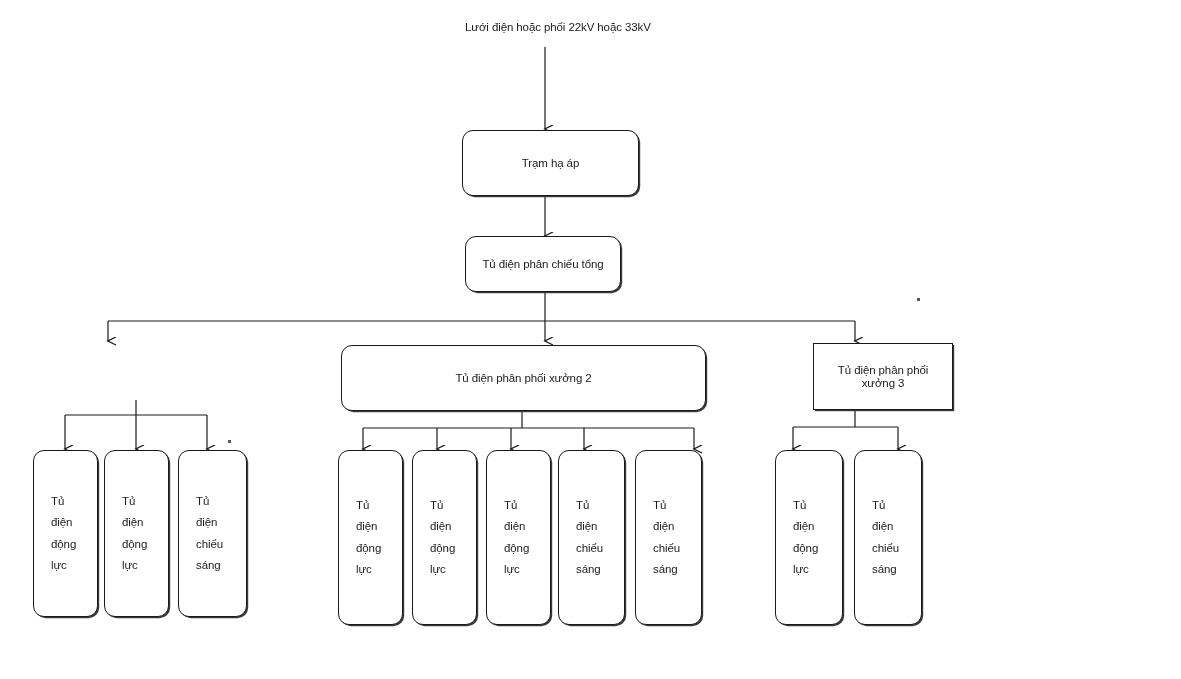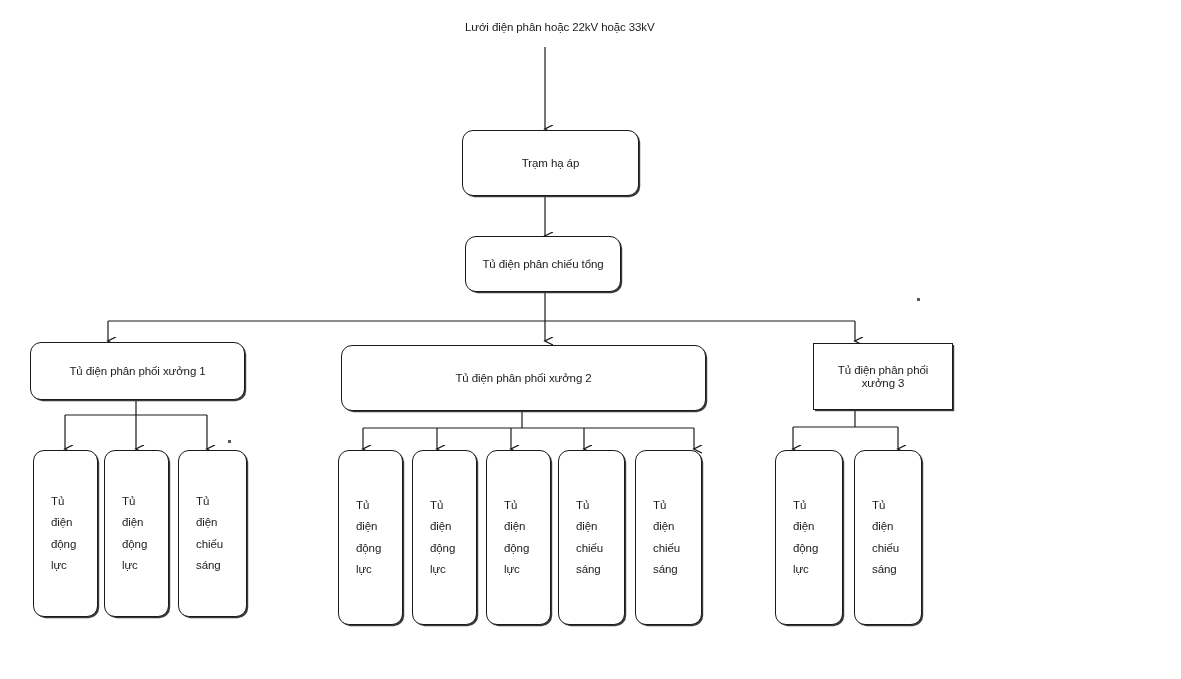"Lưới điện phân hoặc 22kV" div.free-label { text: phân hoặc -> hoặc phối }
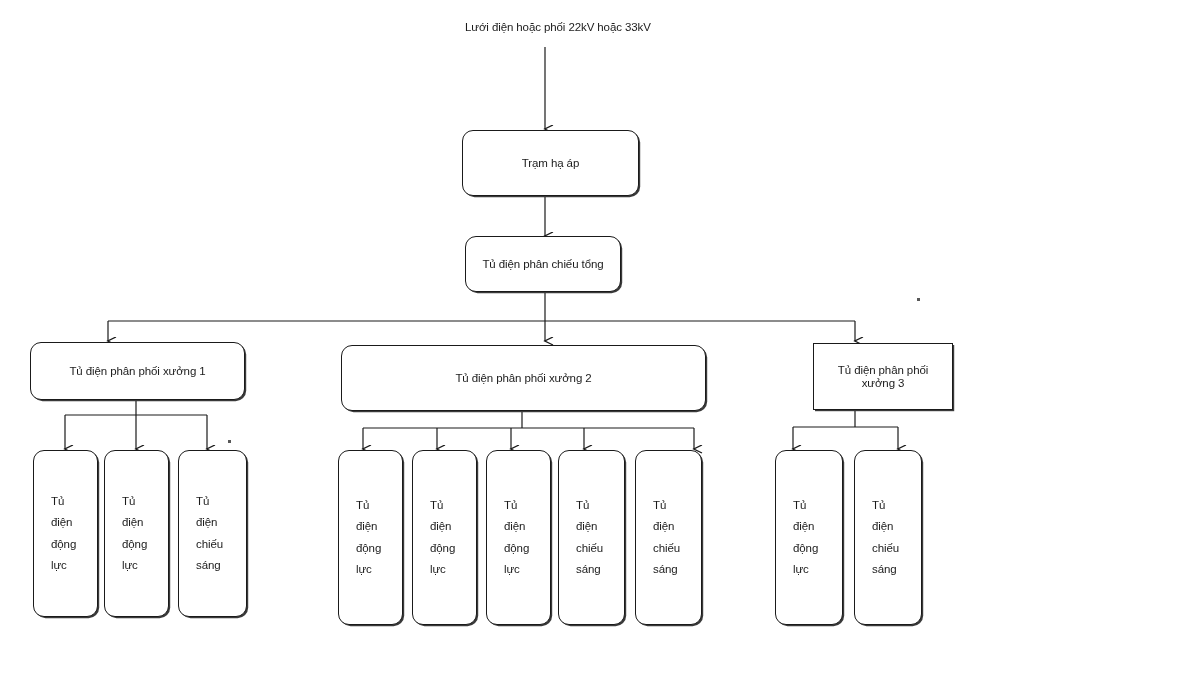"Tủ điện phân phối xưởng 1" div.node { html: <div> <div>Tủ điện phân phối xưởng 1</div> </div> -> none }
